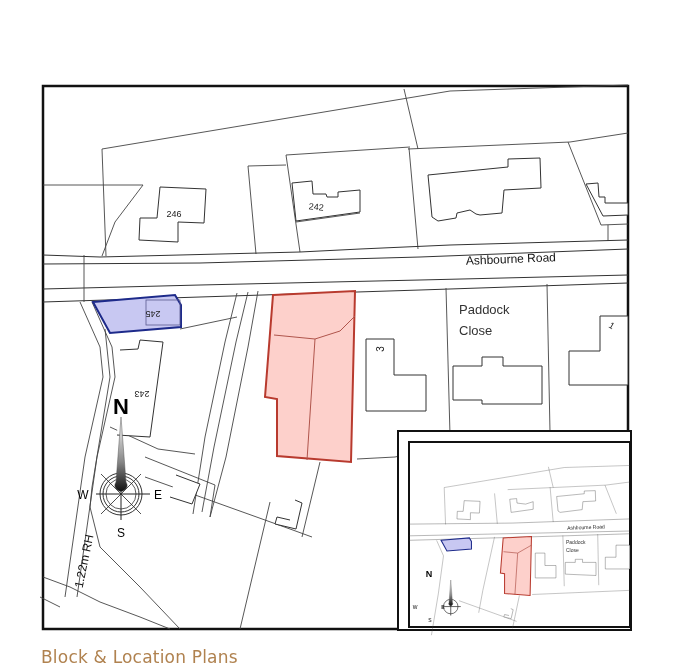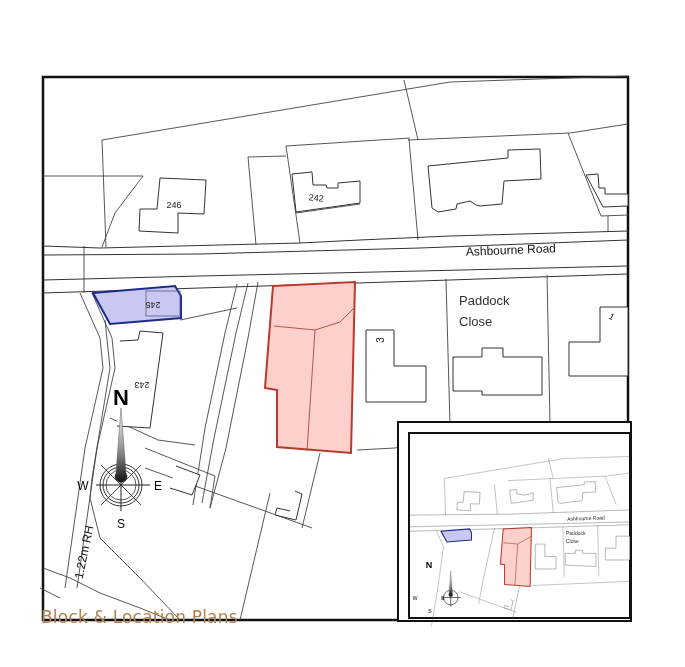"246" #stage { top: 8px -> 17px }
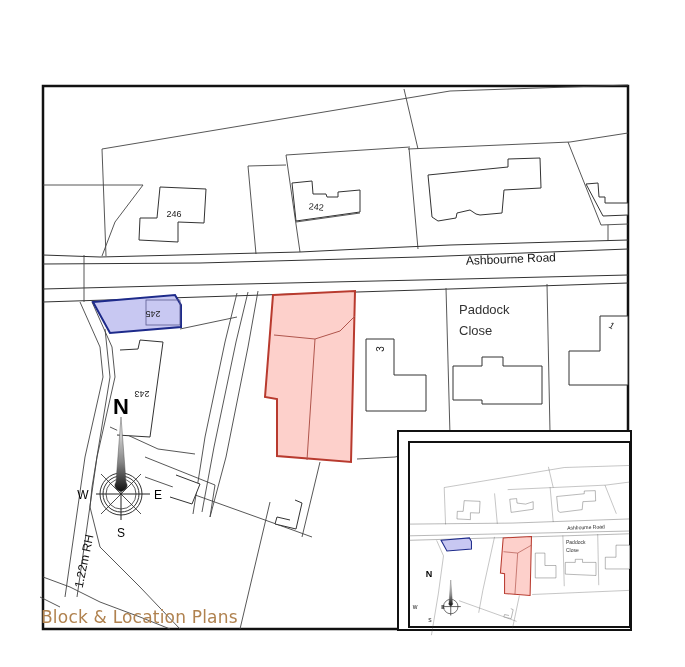"Block & Location Plans" .caption { top: 607px -> 647px }
